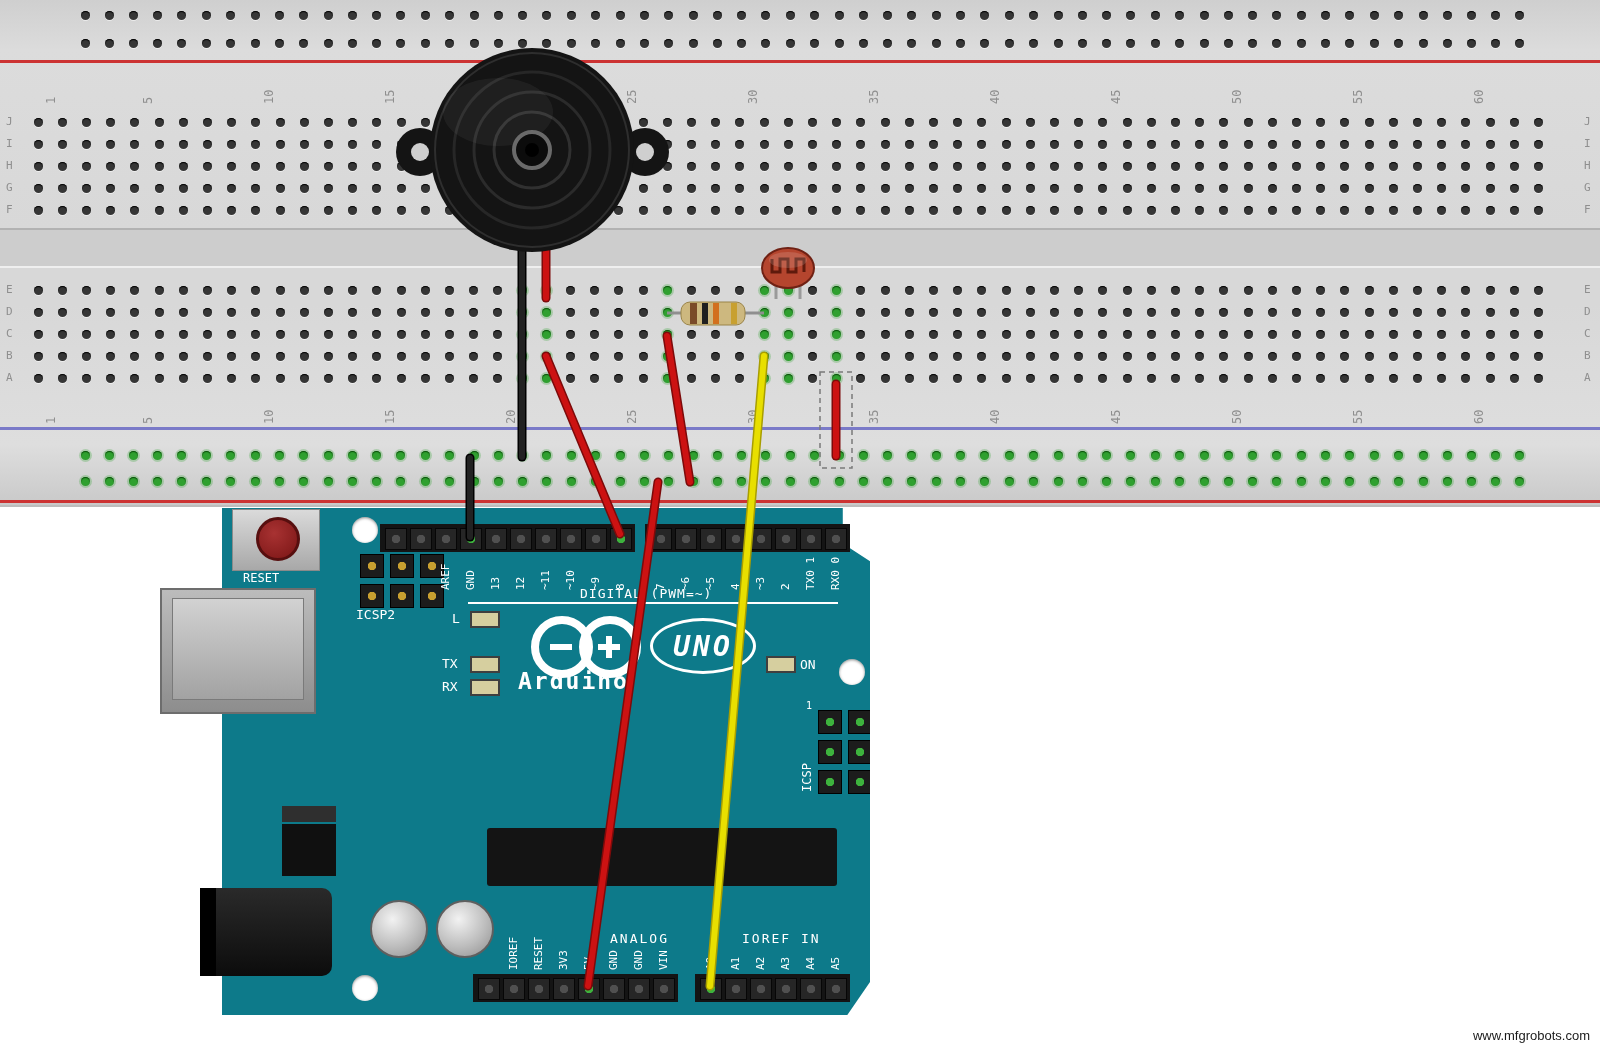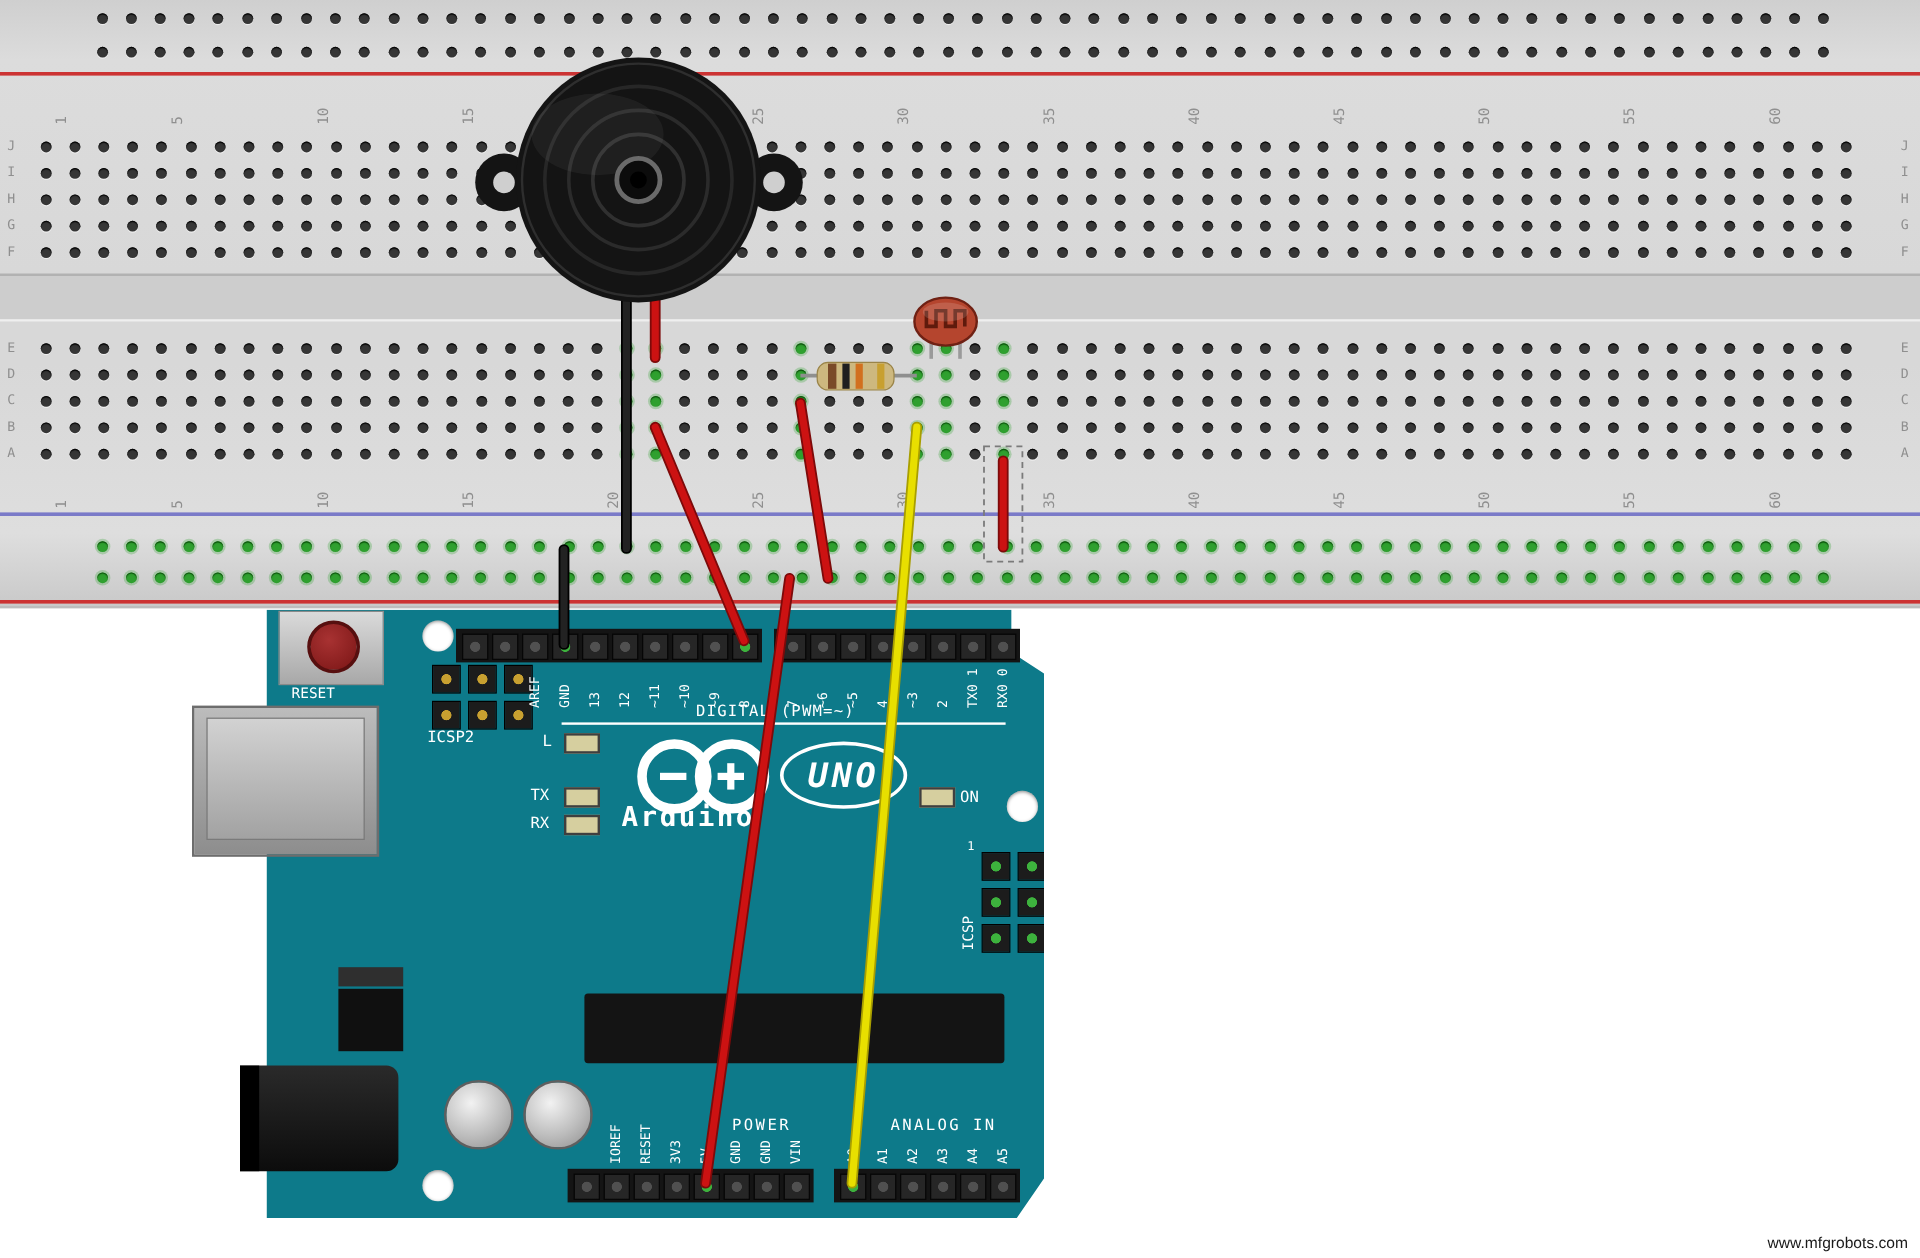"POWER" span.silk { text: POWER -> ANALOG }
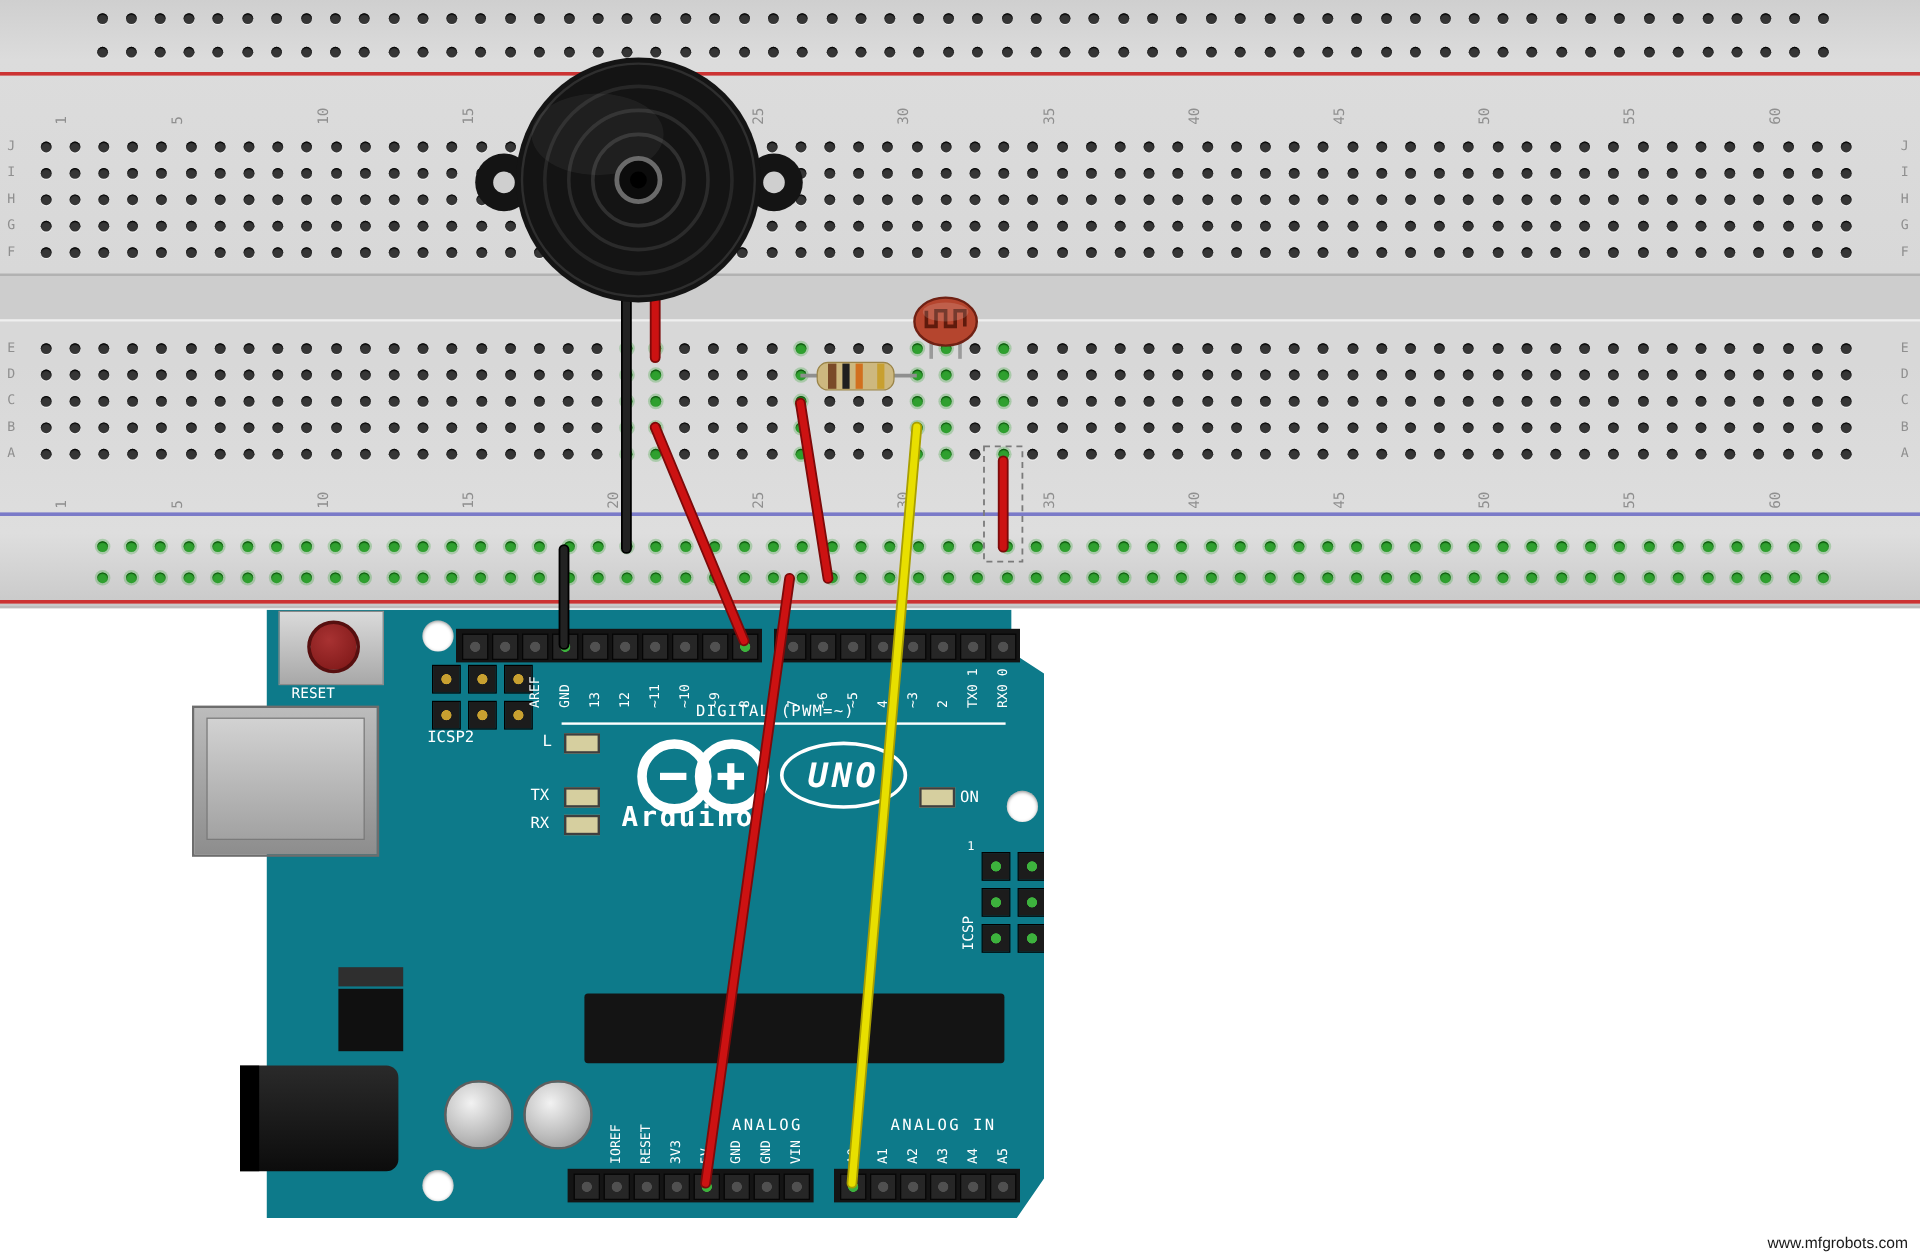"ANALOG IN" span.silk { text: ANALOG -> IOREF }
